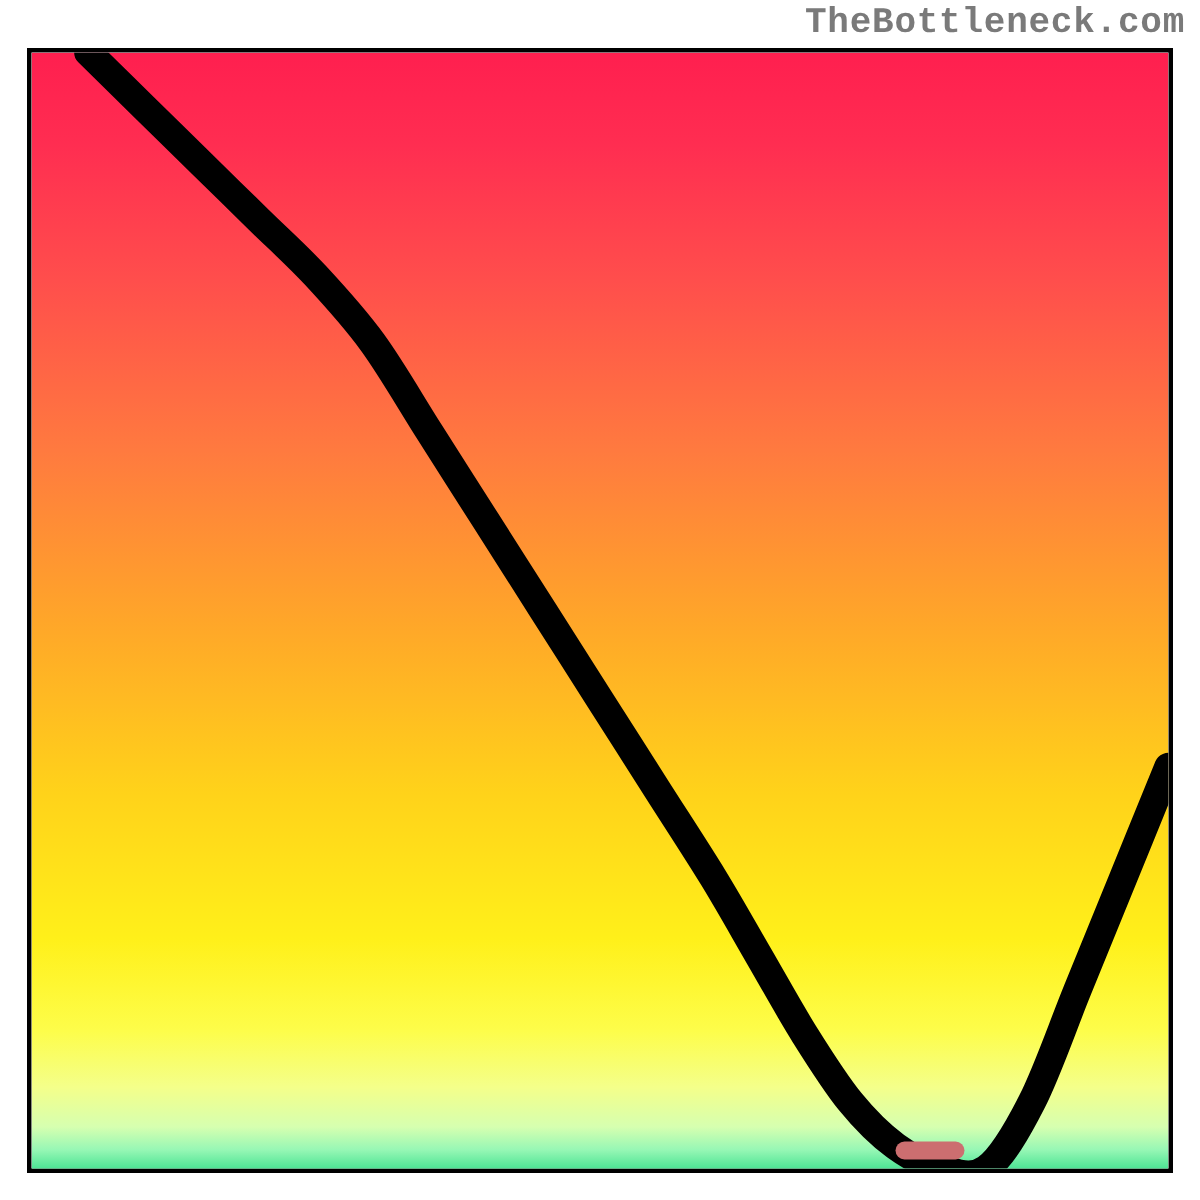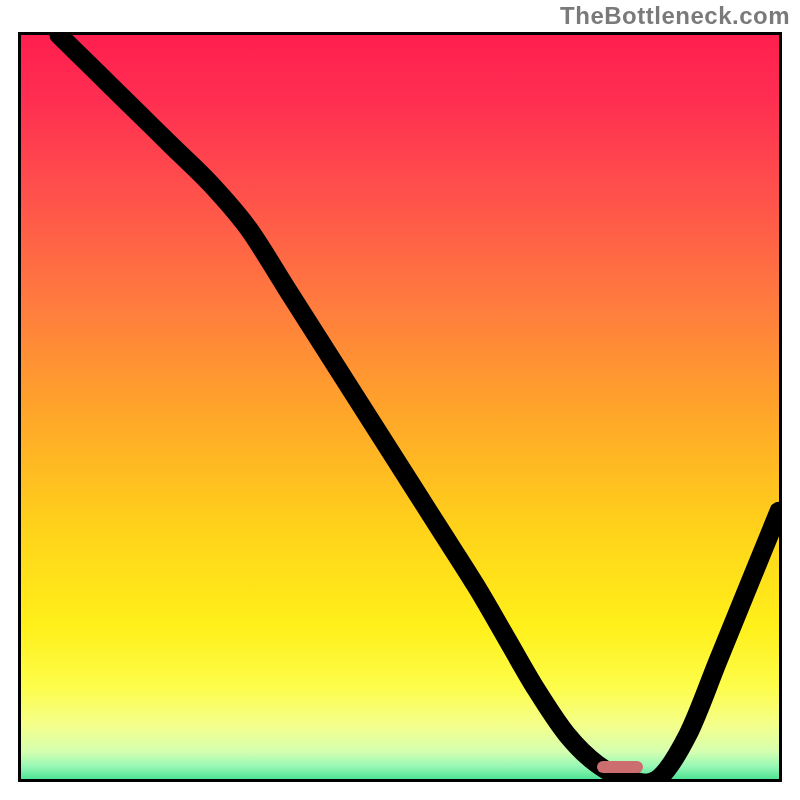"TheBottleneck.com" .frame { font-family: none -> Liberation Mono, monospace }
